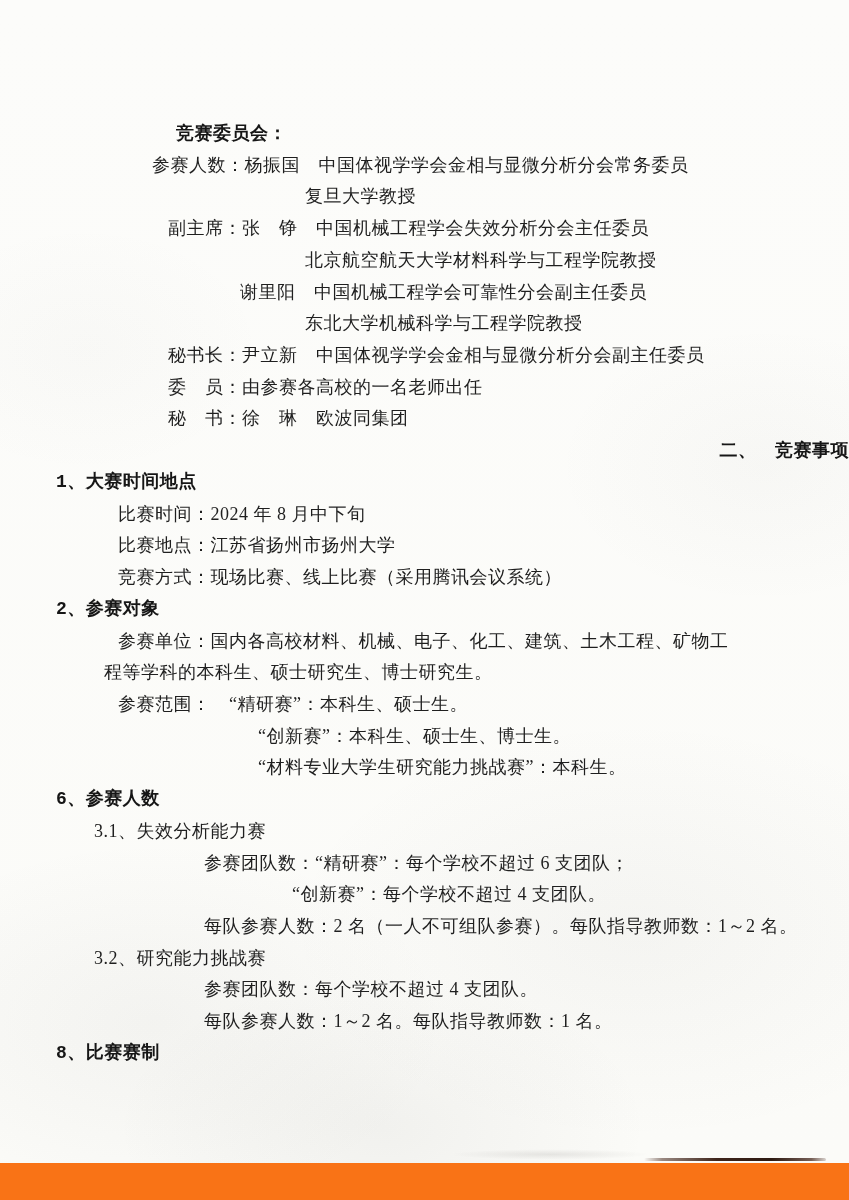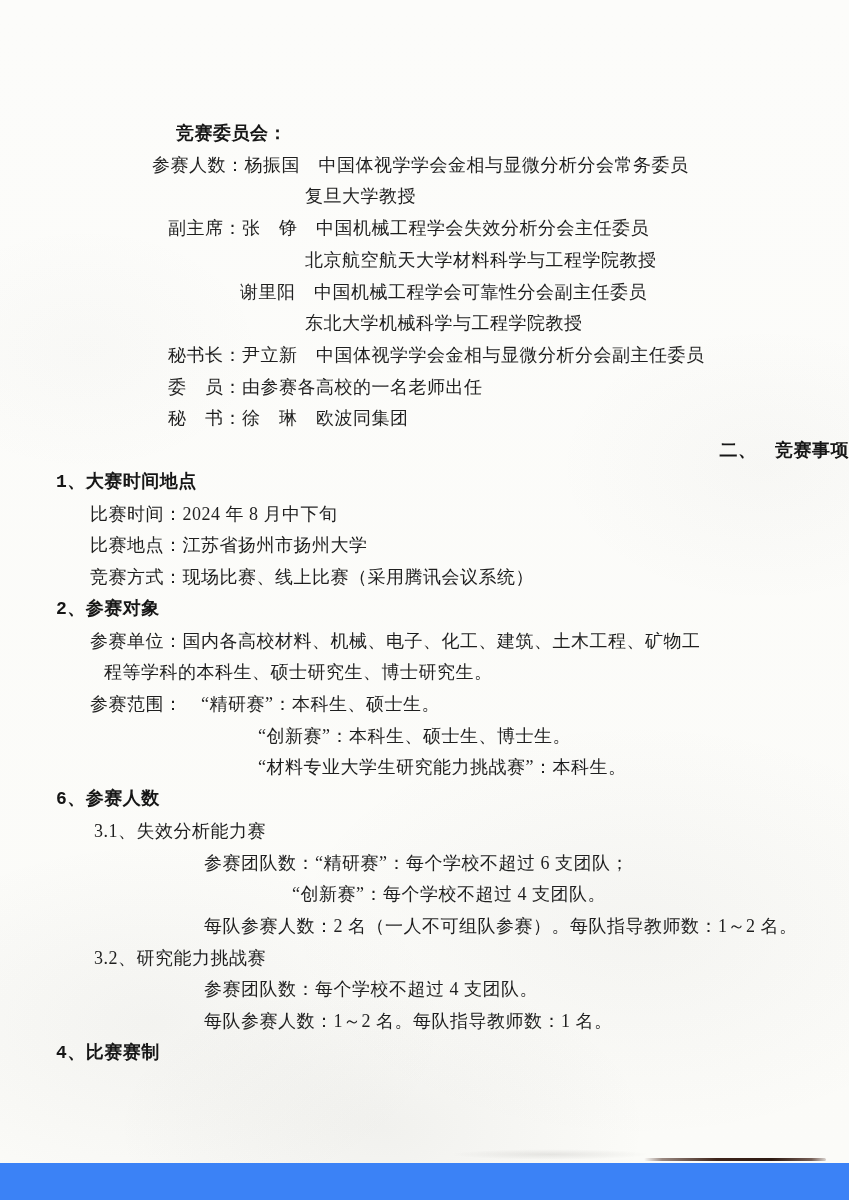"竞赛委员会：" .page { background: #3b82f6 -> #f97316 }
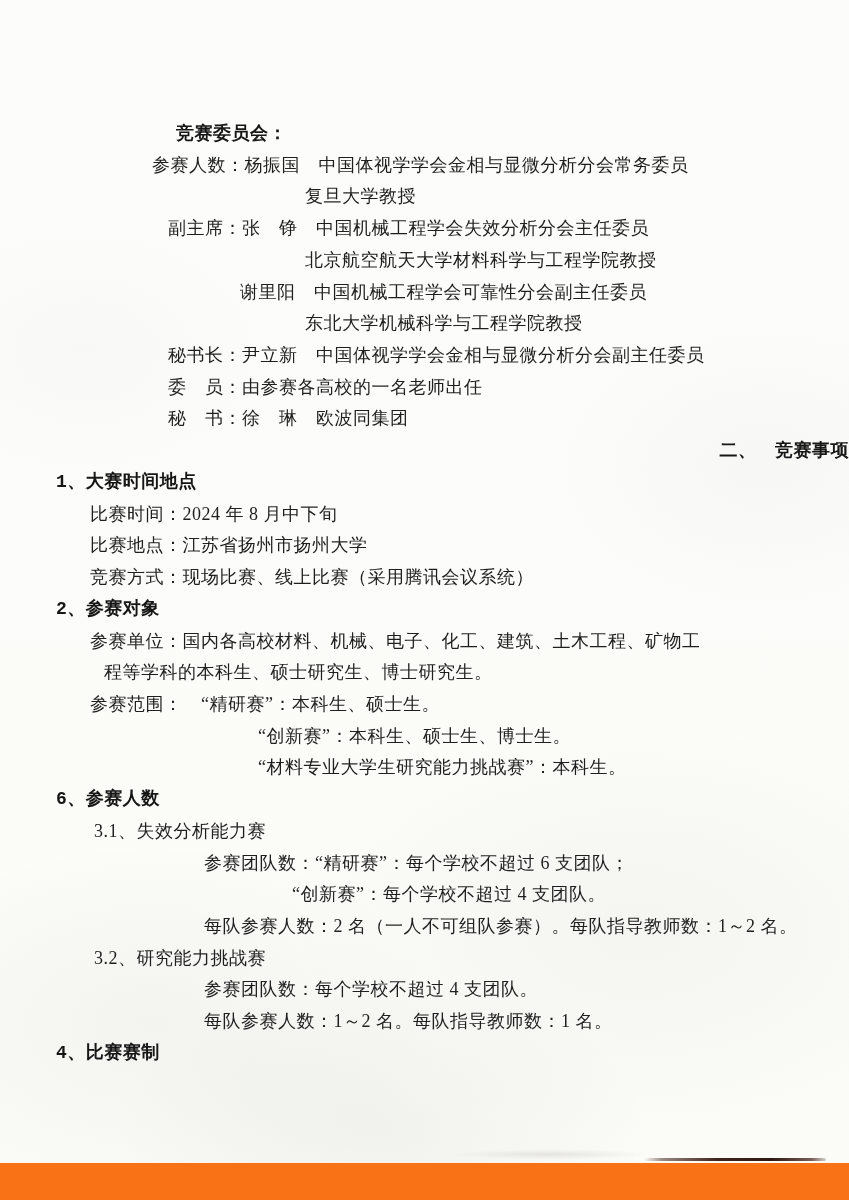"比赛时间：2024 年 8 月中下旬" .ix174 { padding-left: 90px -> 118px }
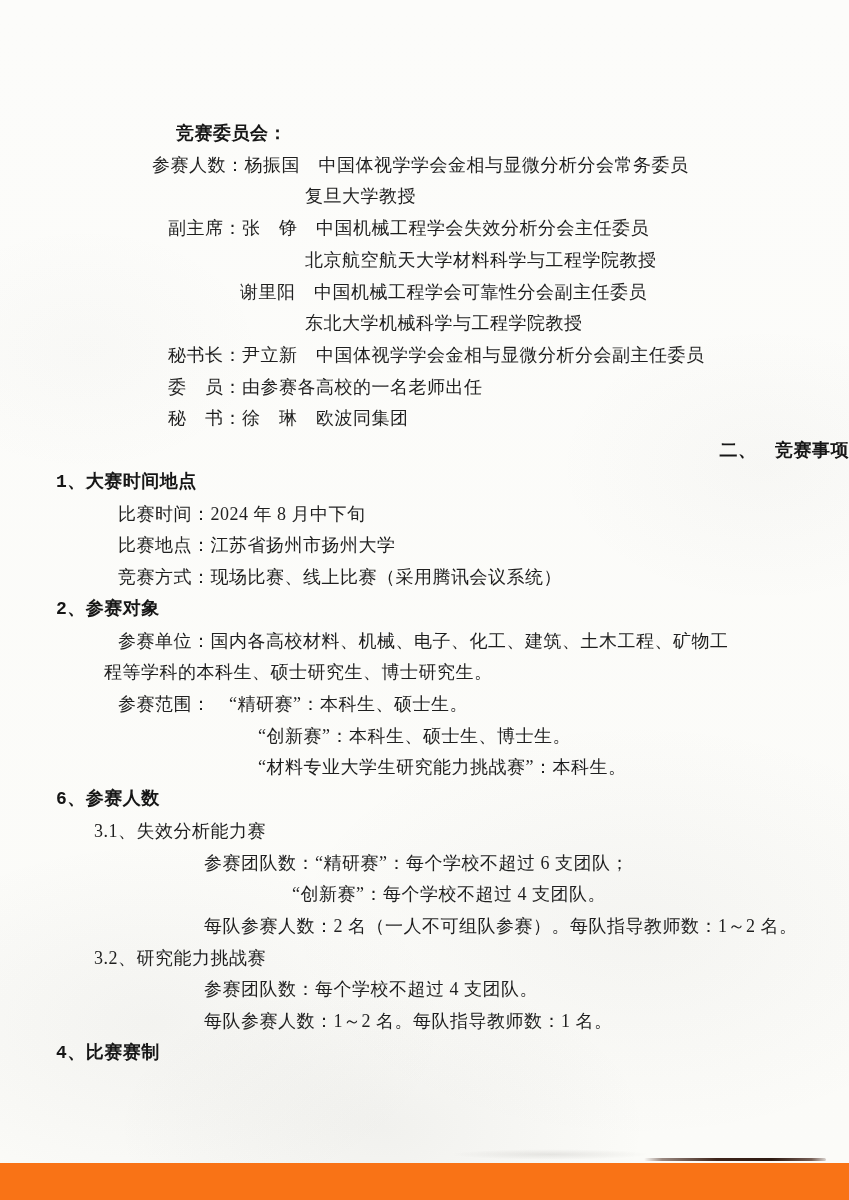"4、比赛赛制" div.line { text: 4 -> 8 }
